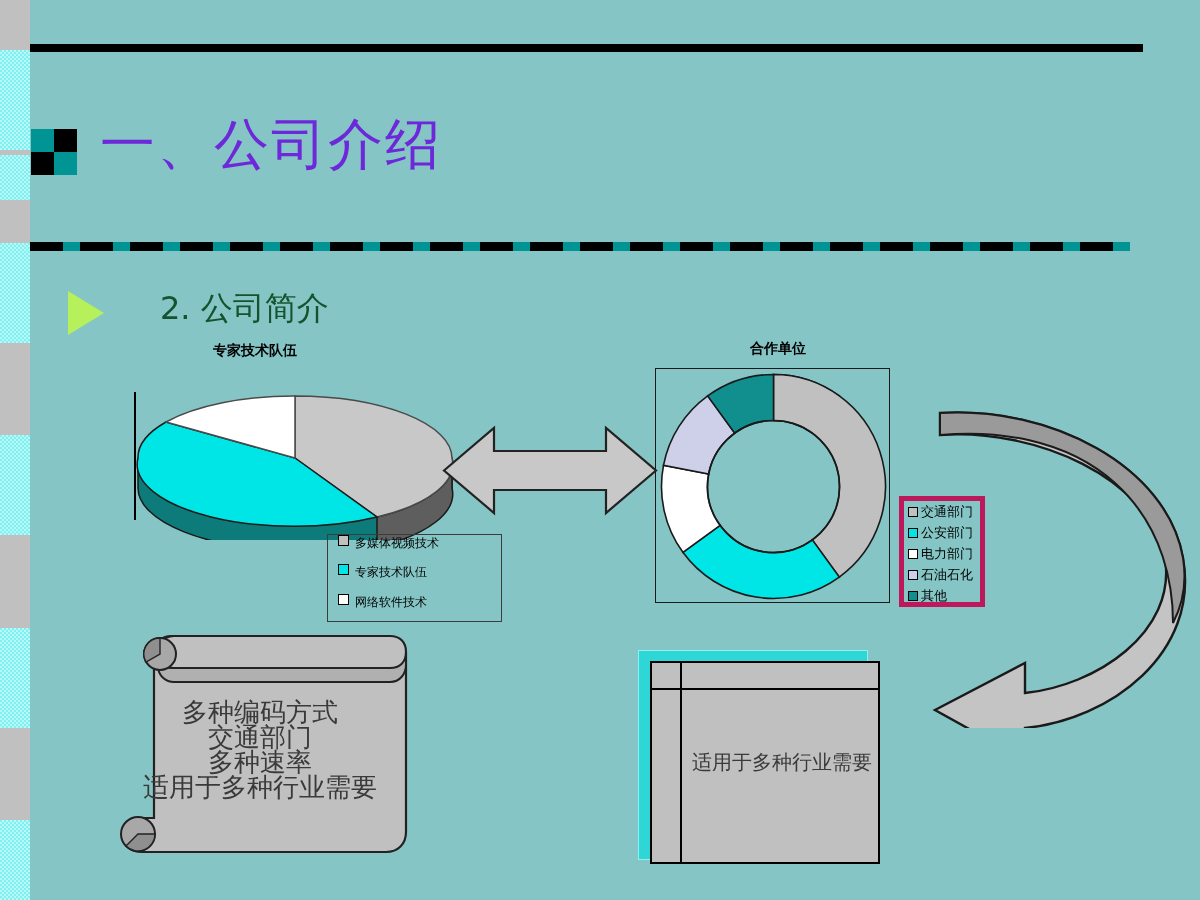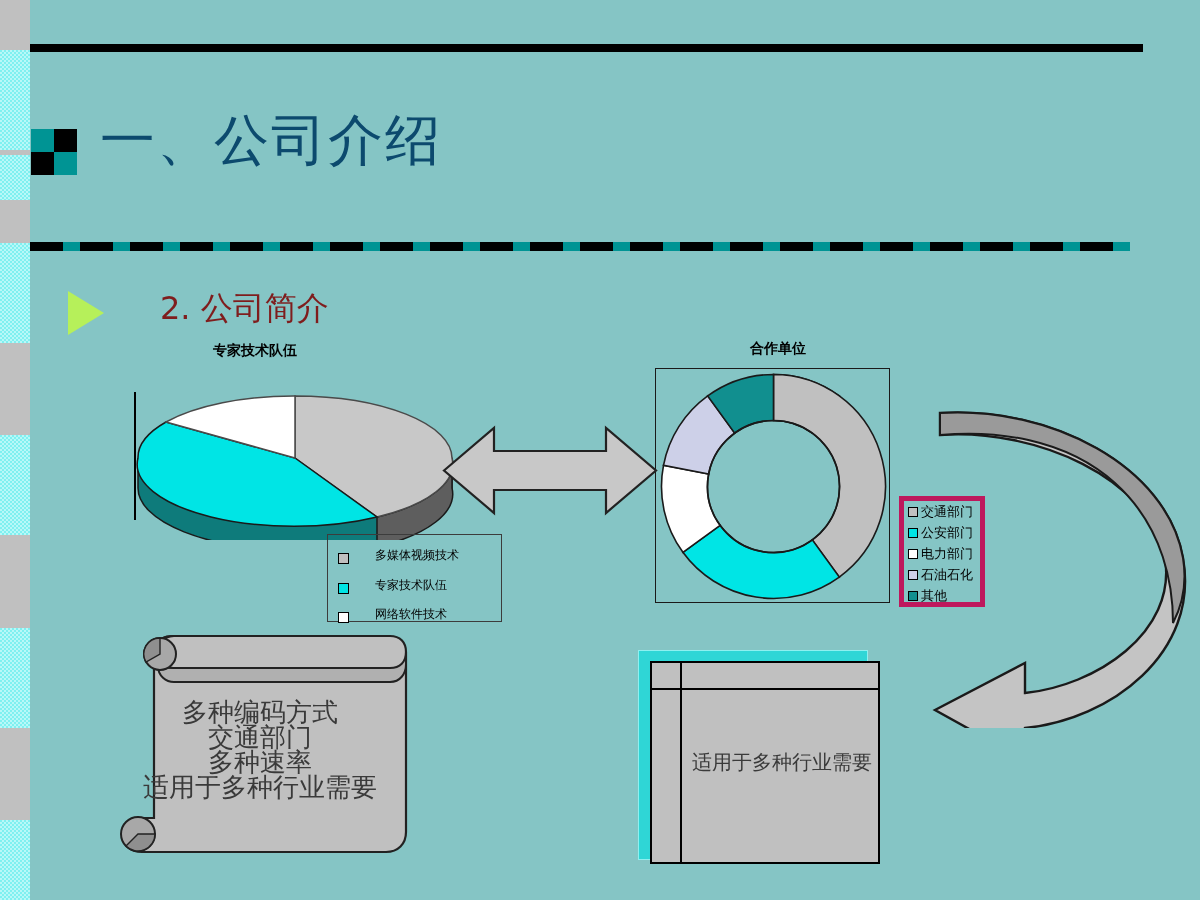"一、公司介绍" #slide-title { color: #0c4a6e -> #6d28d9; font-family: Liberation Mono, monospace -> Liberation Serif, serif }
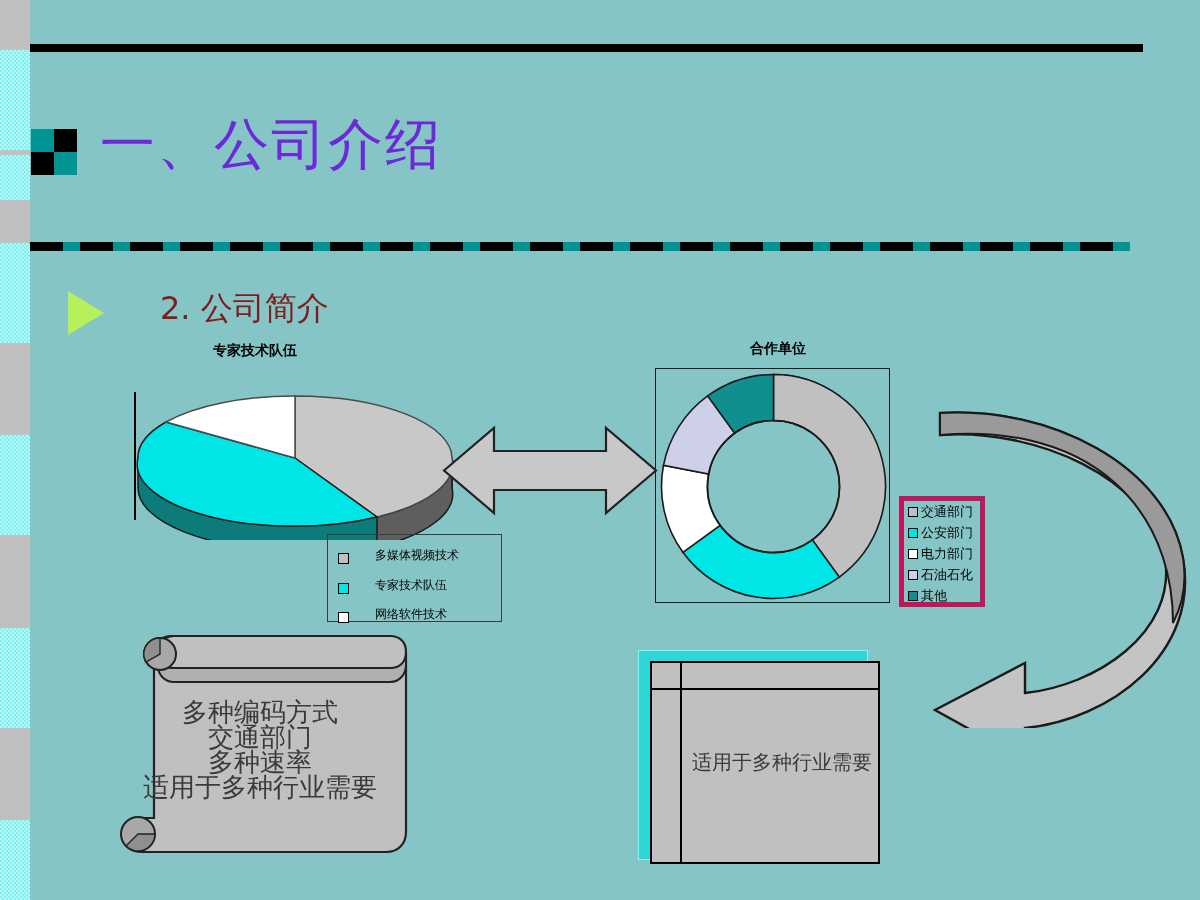"2. 公司简介" #subtitle { color: #7f1d1d -> #14532d }
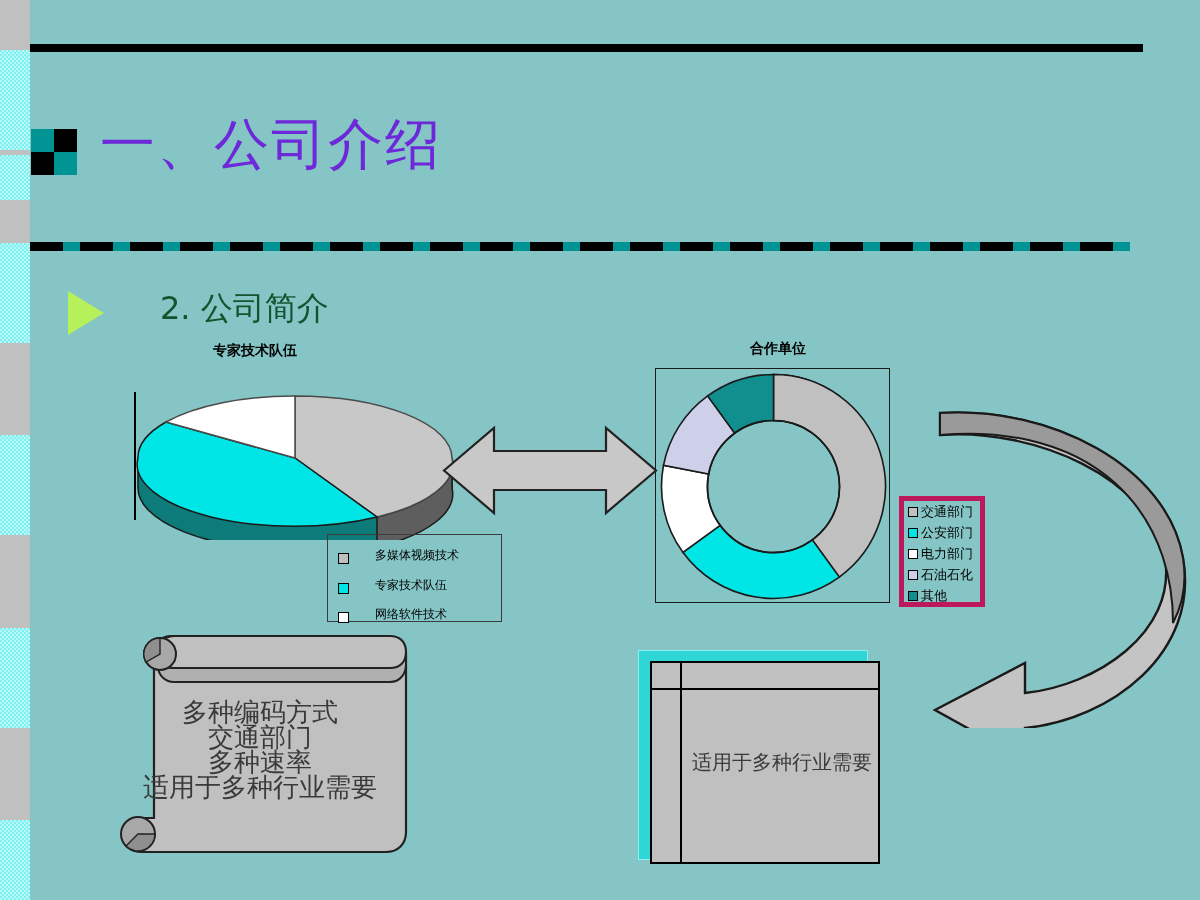"多媒体视频技术" #pie-legend .lrow { align-items: flex-end -> flex-start; gap: 20px -> none }
